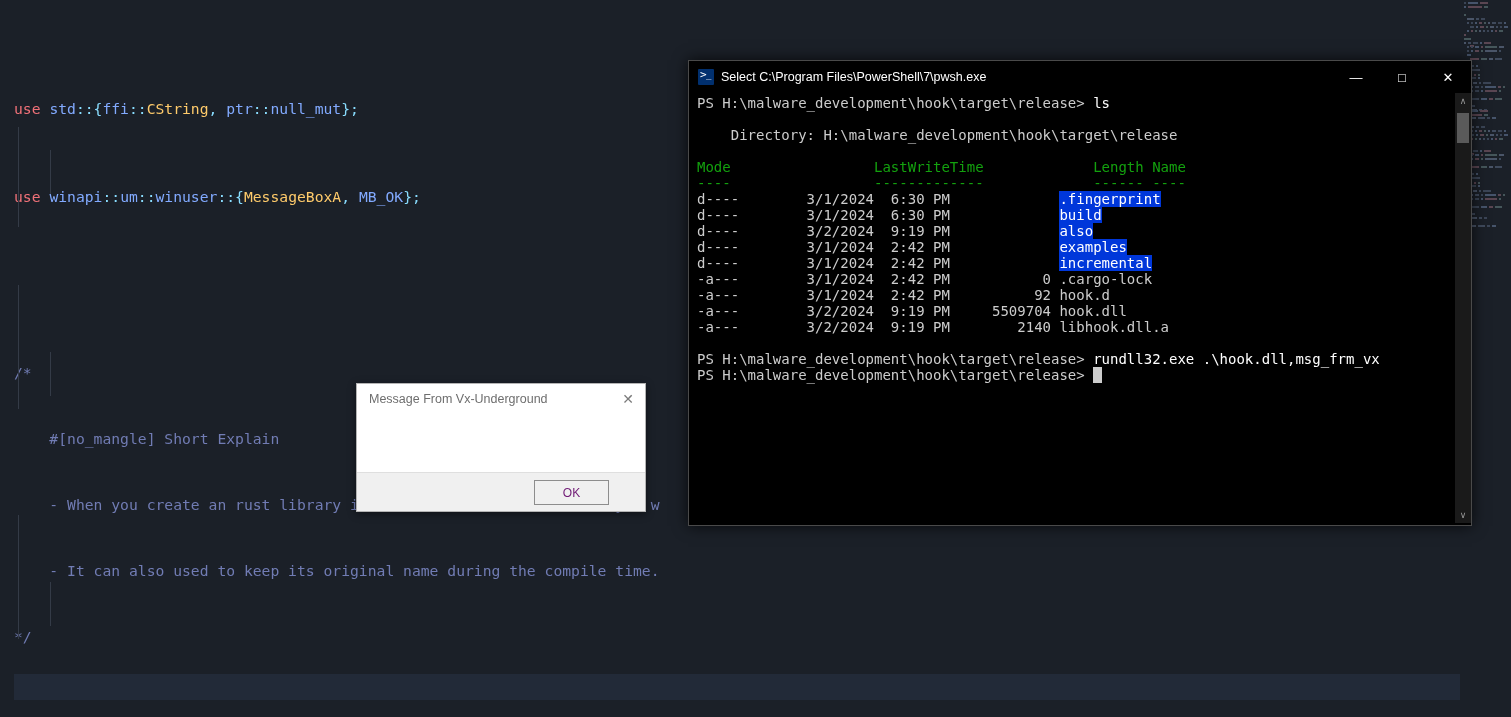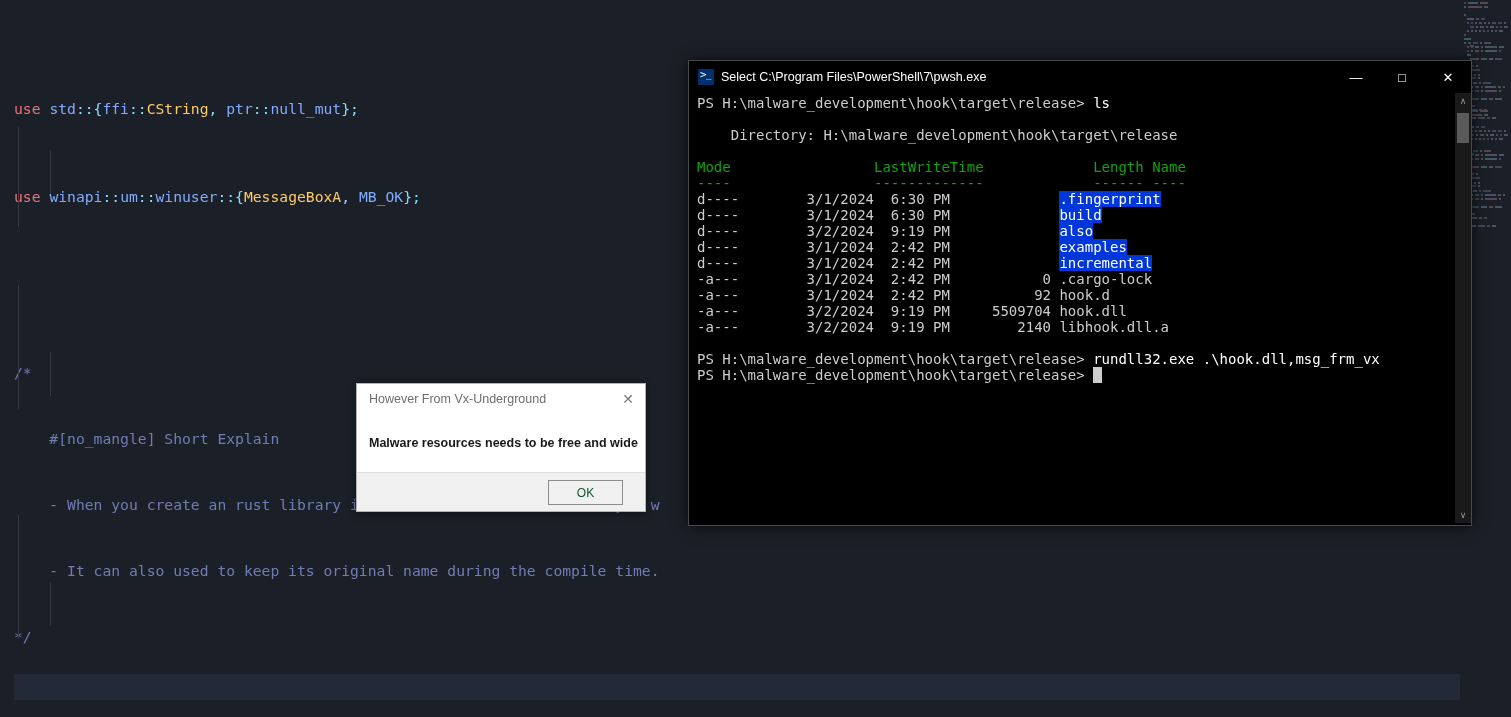"However From Vx-Underground" span { text: However -> Message }
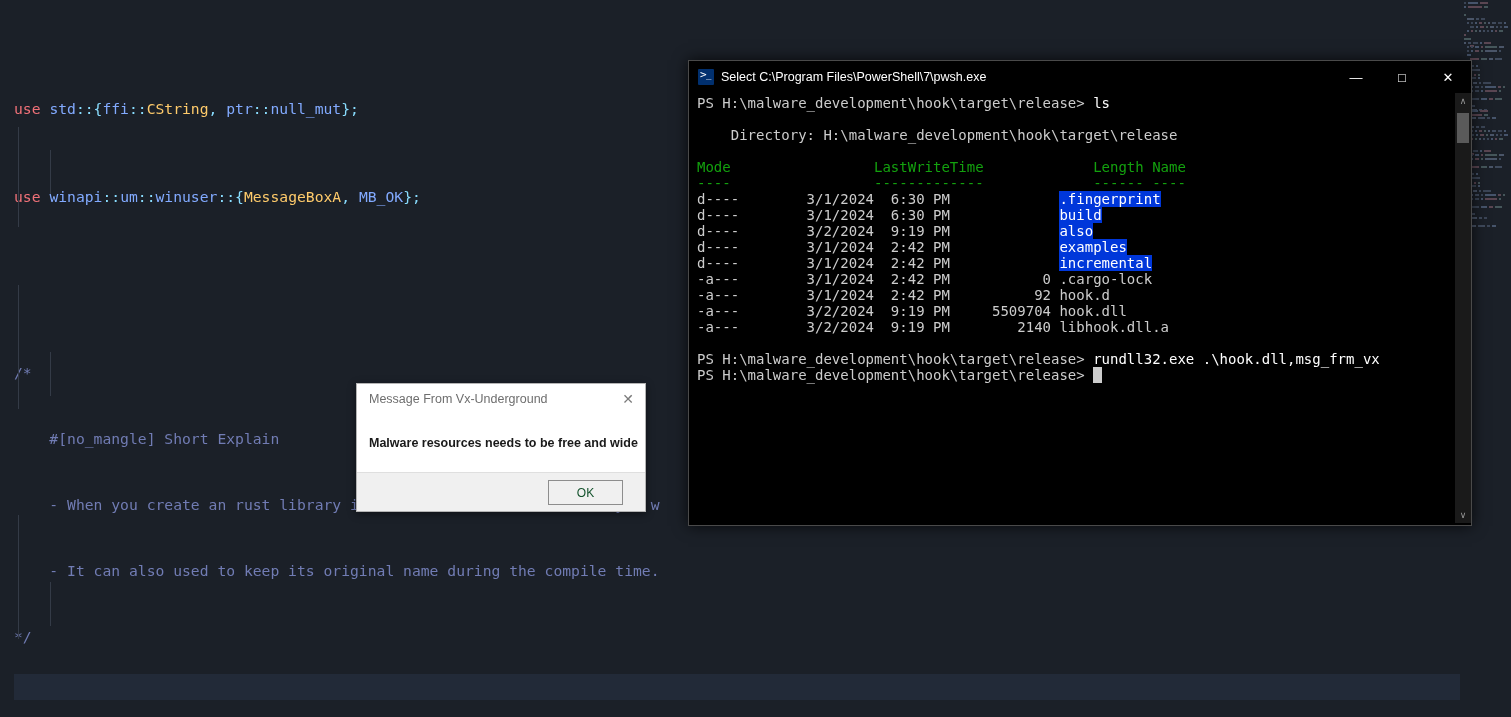"Malware resources needs to be" div { html: <div>Malware resources needs to be free and wide</div> -> none }
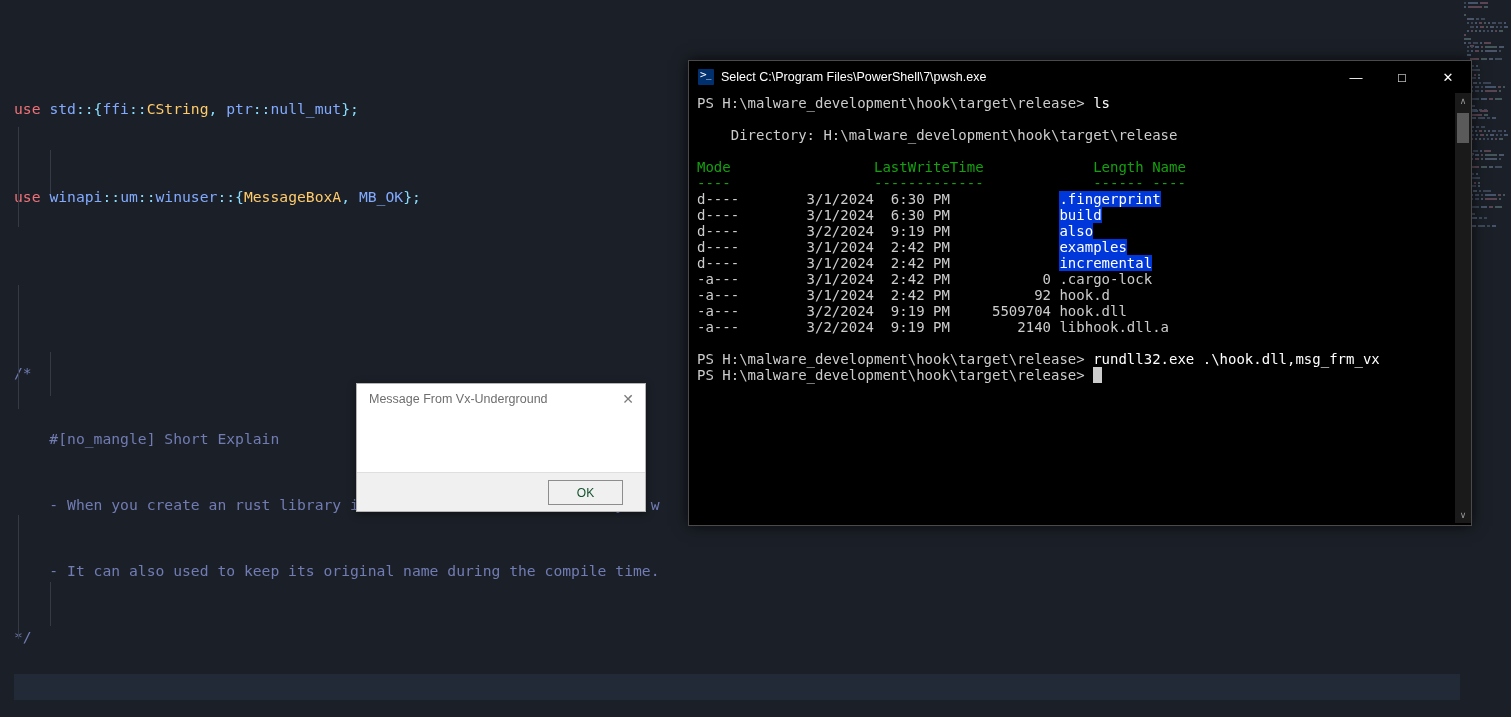"OK" #ok-btn { color: #14532d -> #701a75; right: 22px -> 36px }
